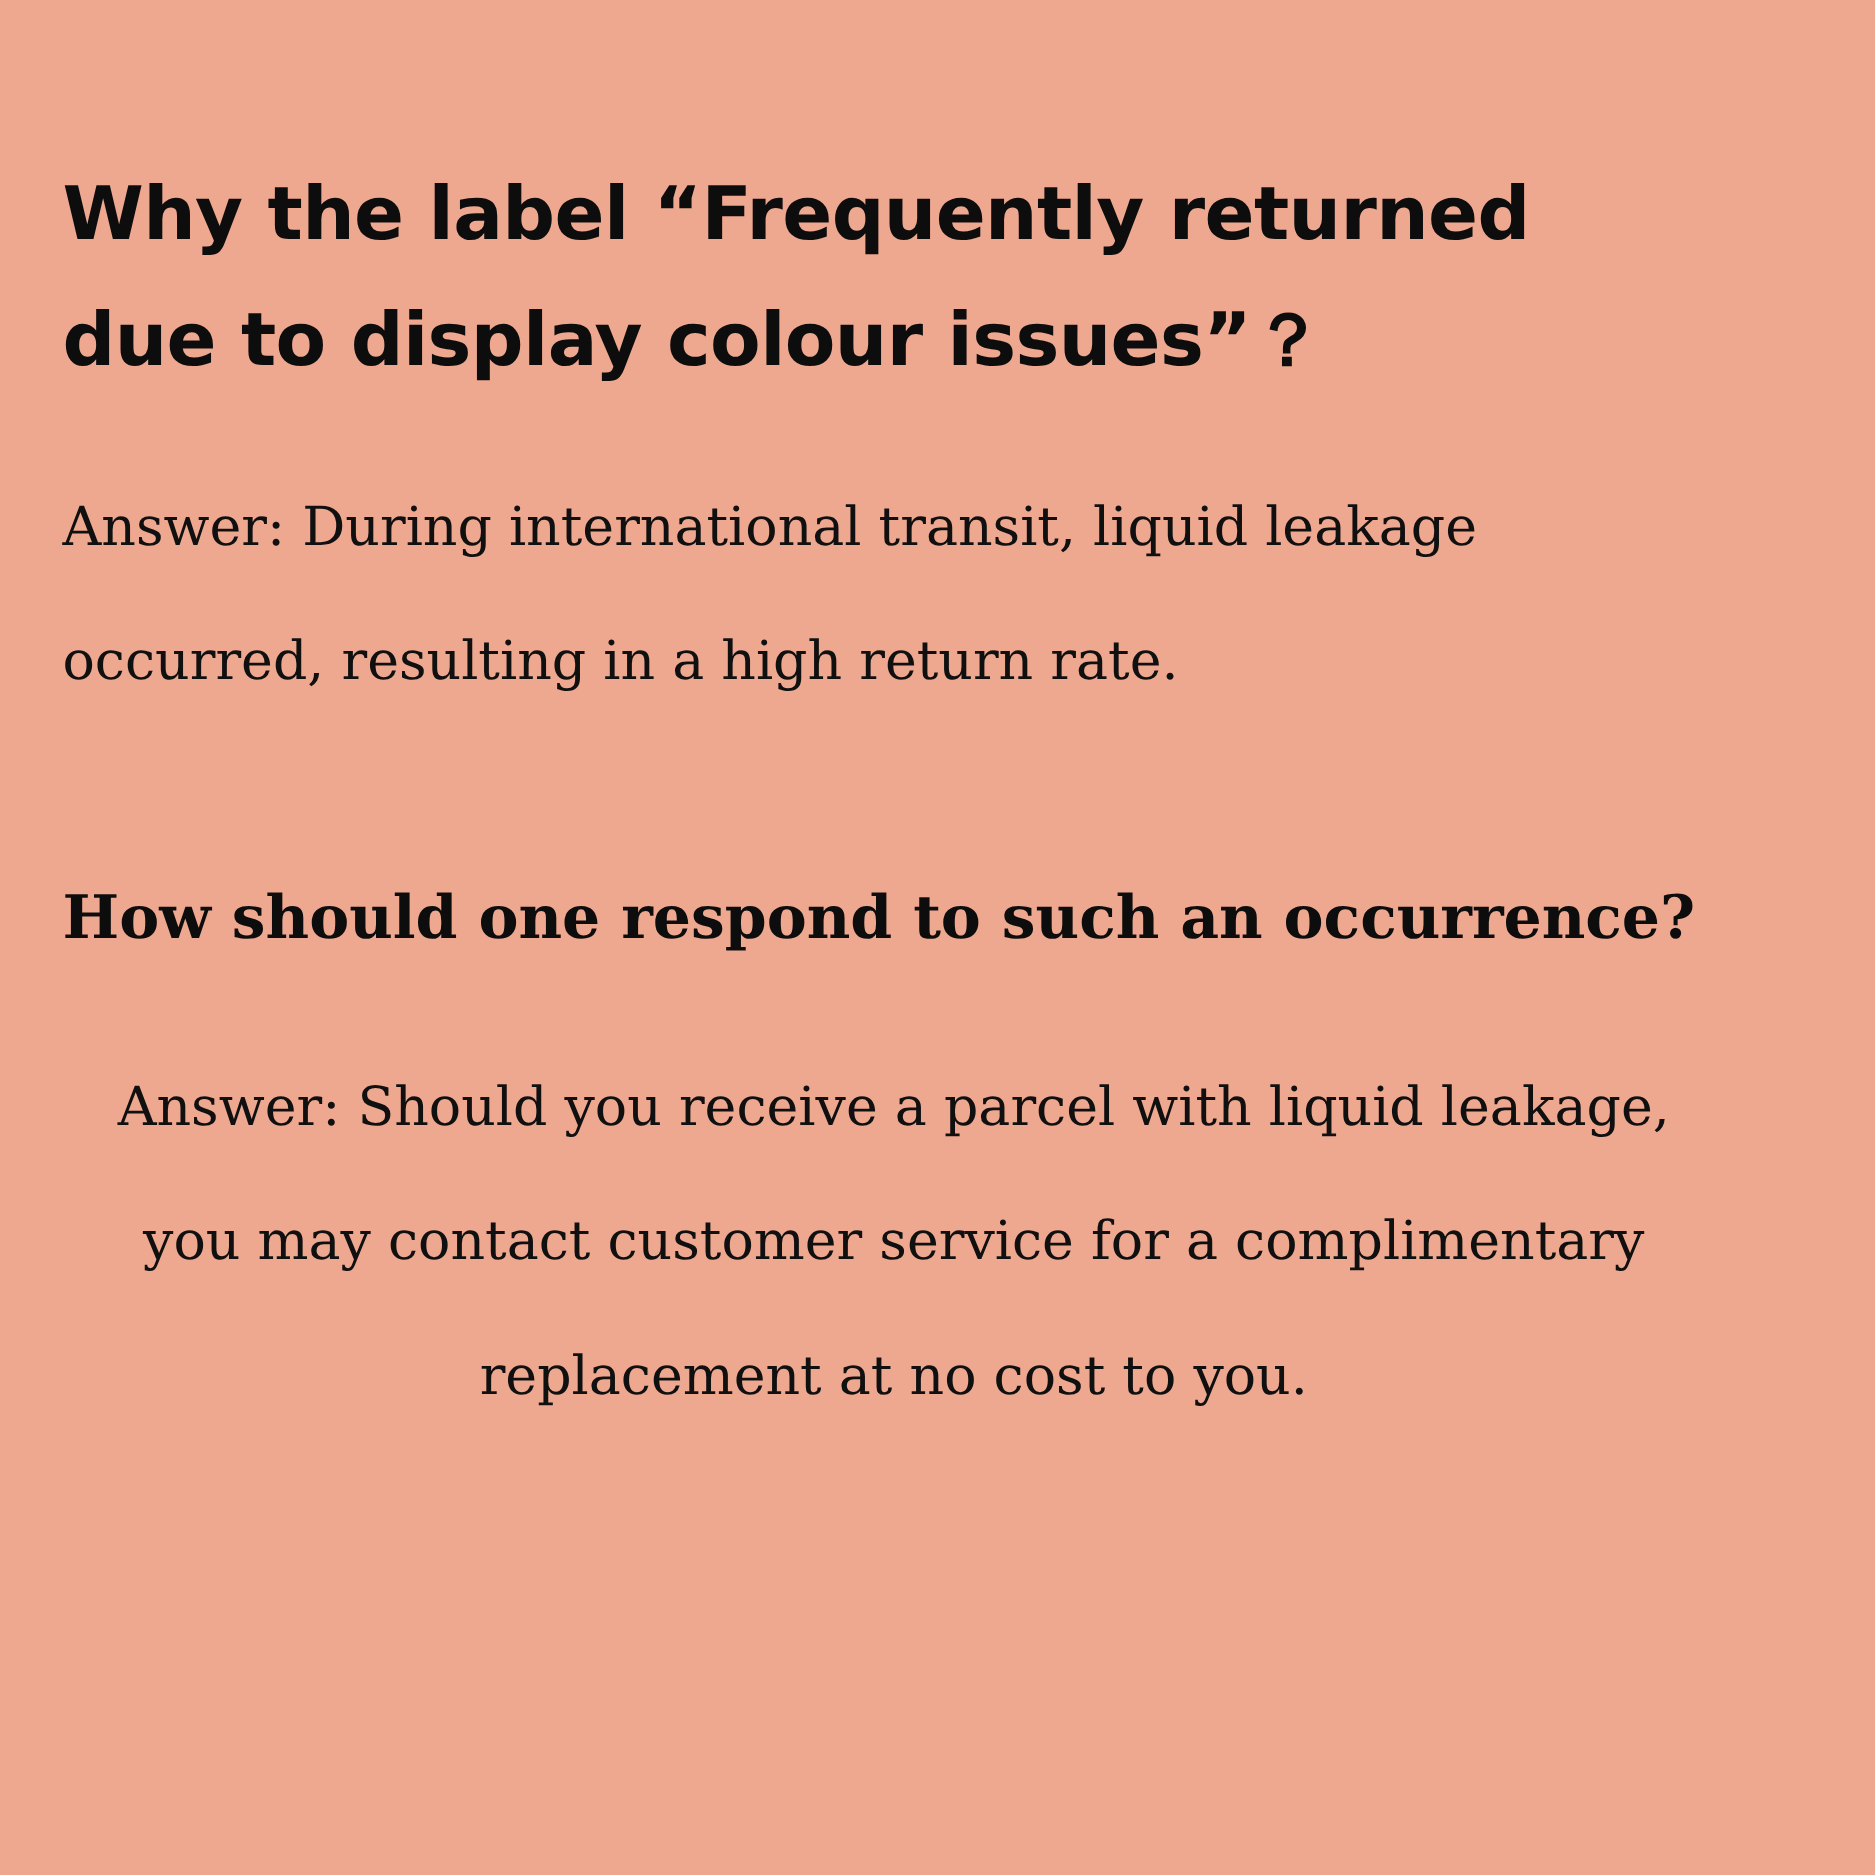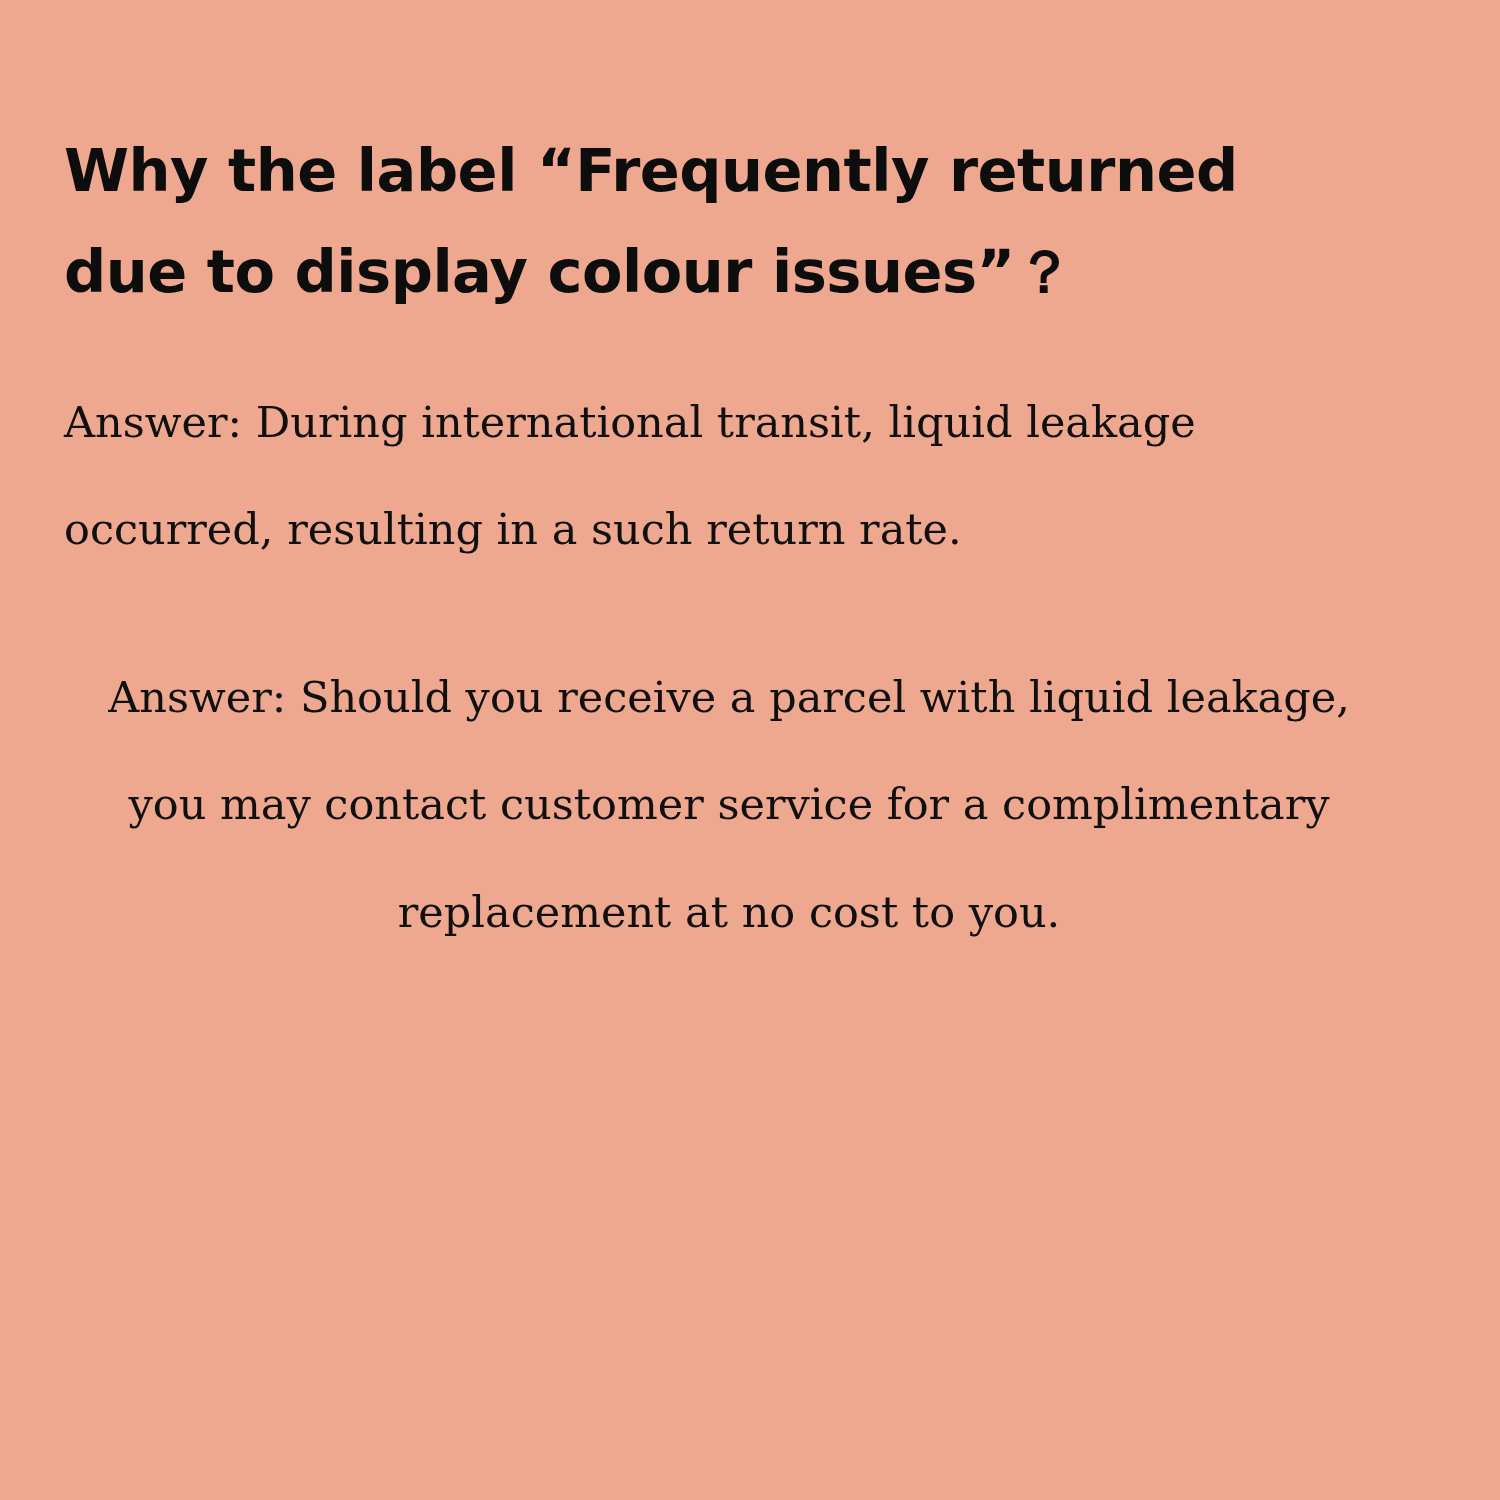"Why the label “Frequently returned" .page { padding: 120px 100px 0 64px -> 120px 100px 0 50px }
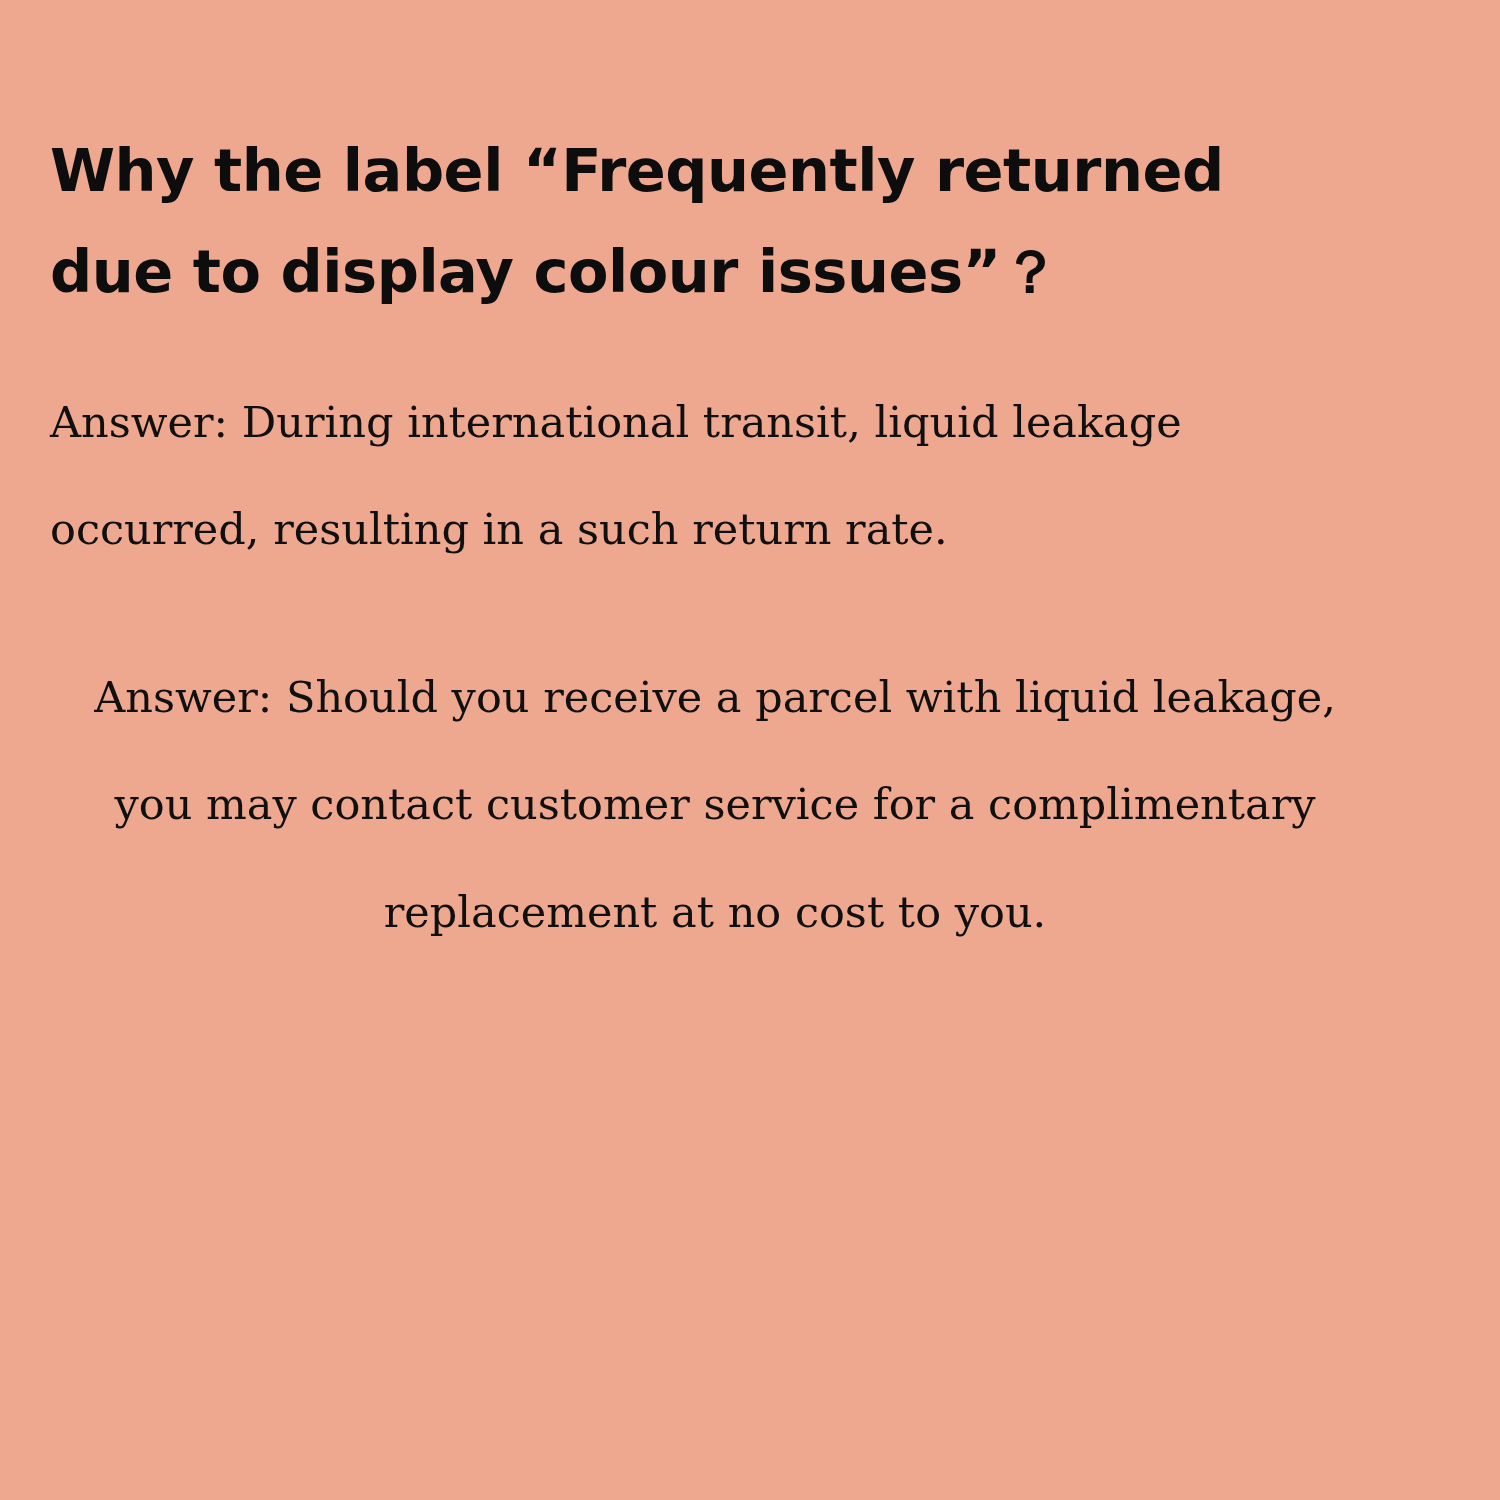"Answer: During international transit," p.a1 { text: such -> high }
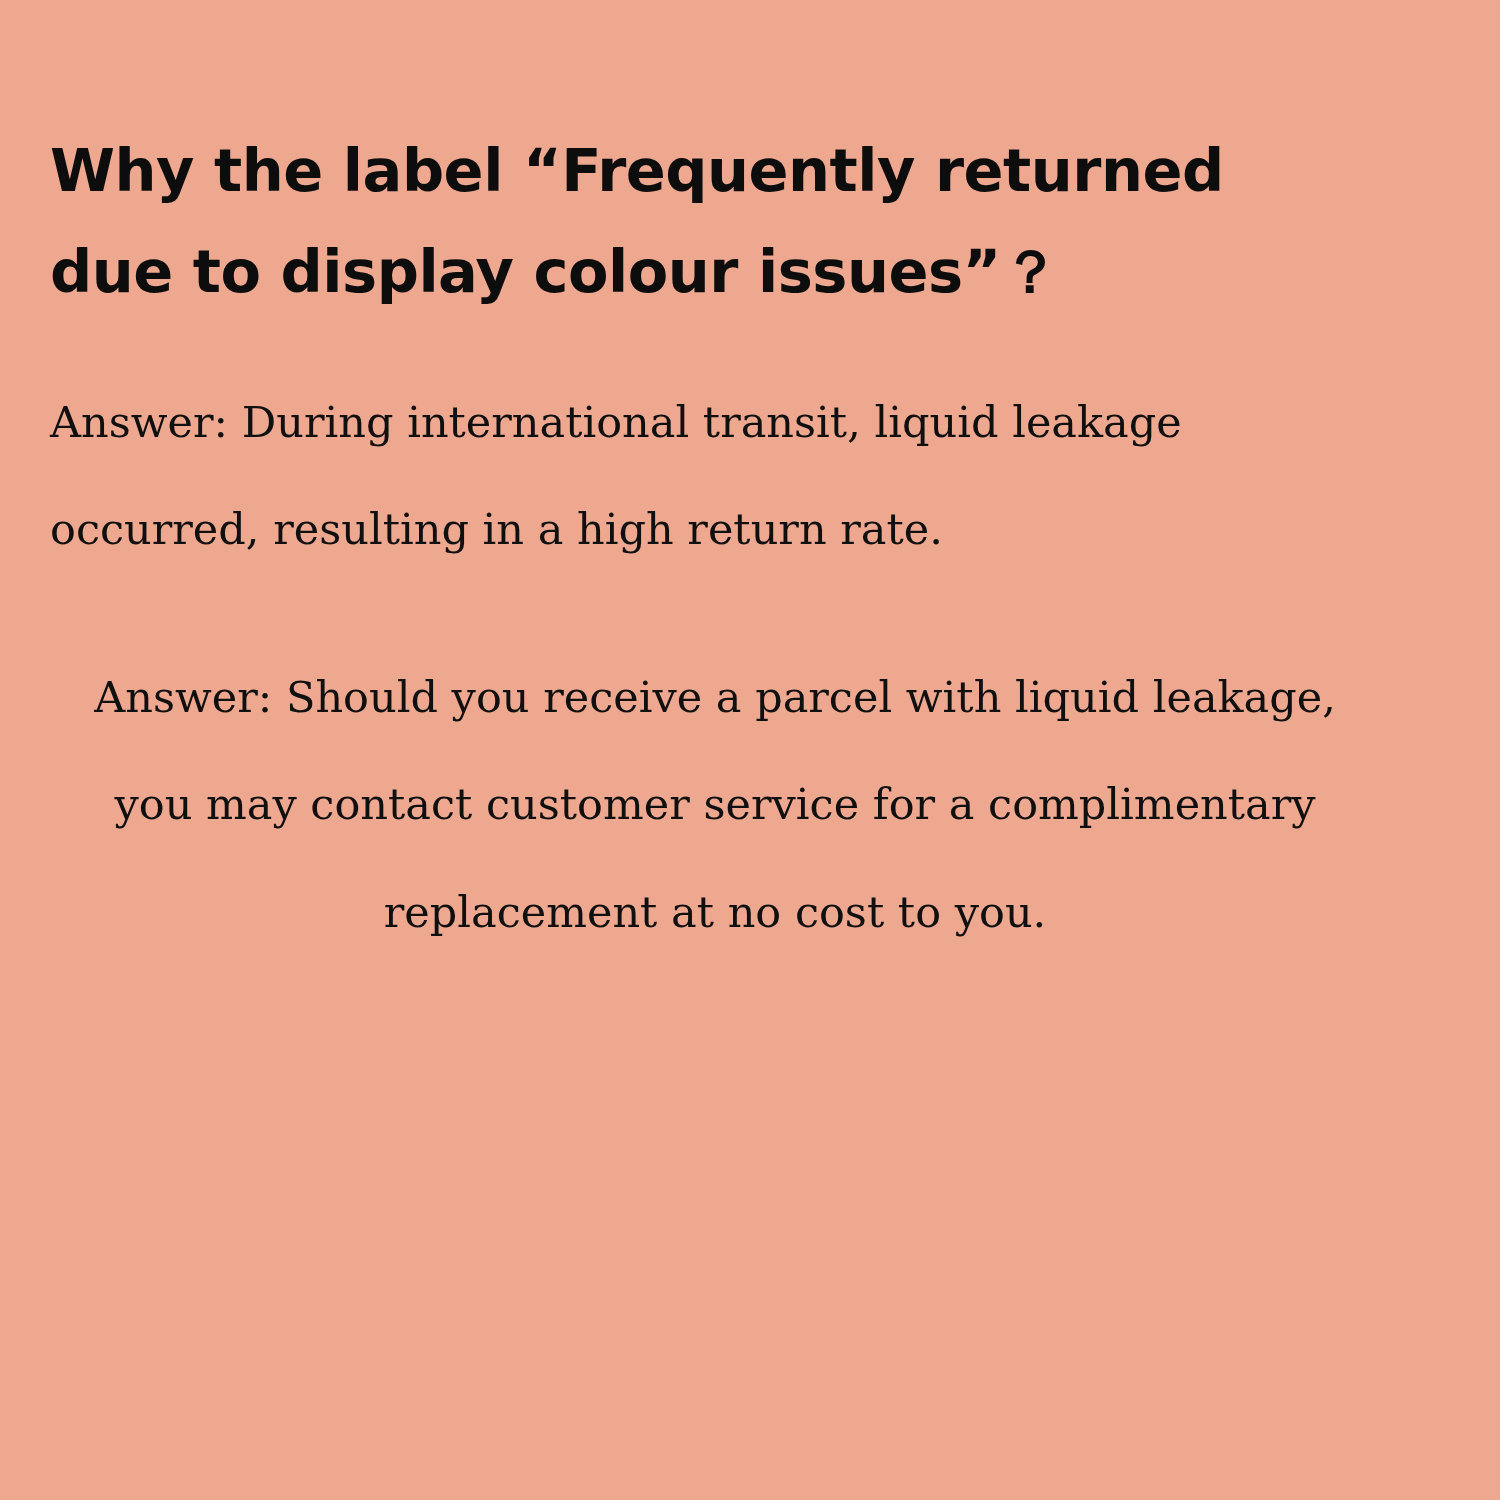"How should one respond to" h2.q2 { html: none -> <h2>How should one respond to such an occurrence?</h2> }
